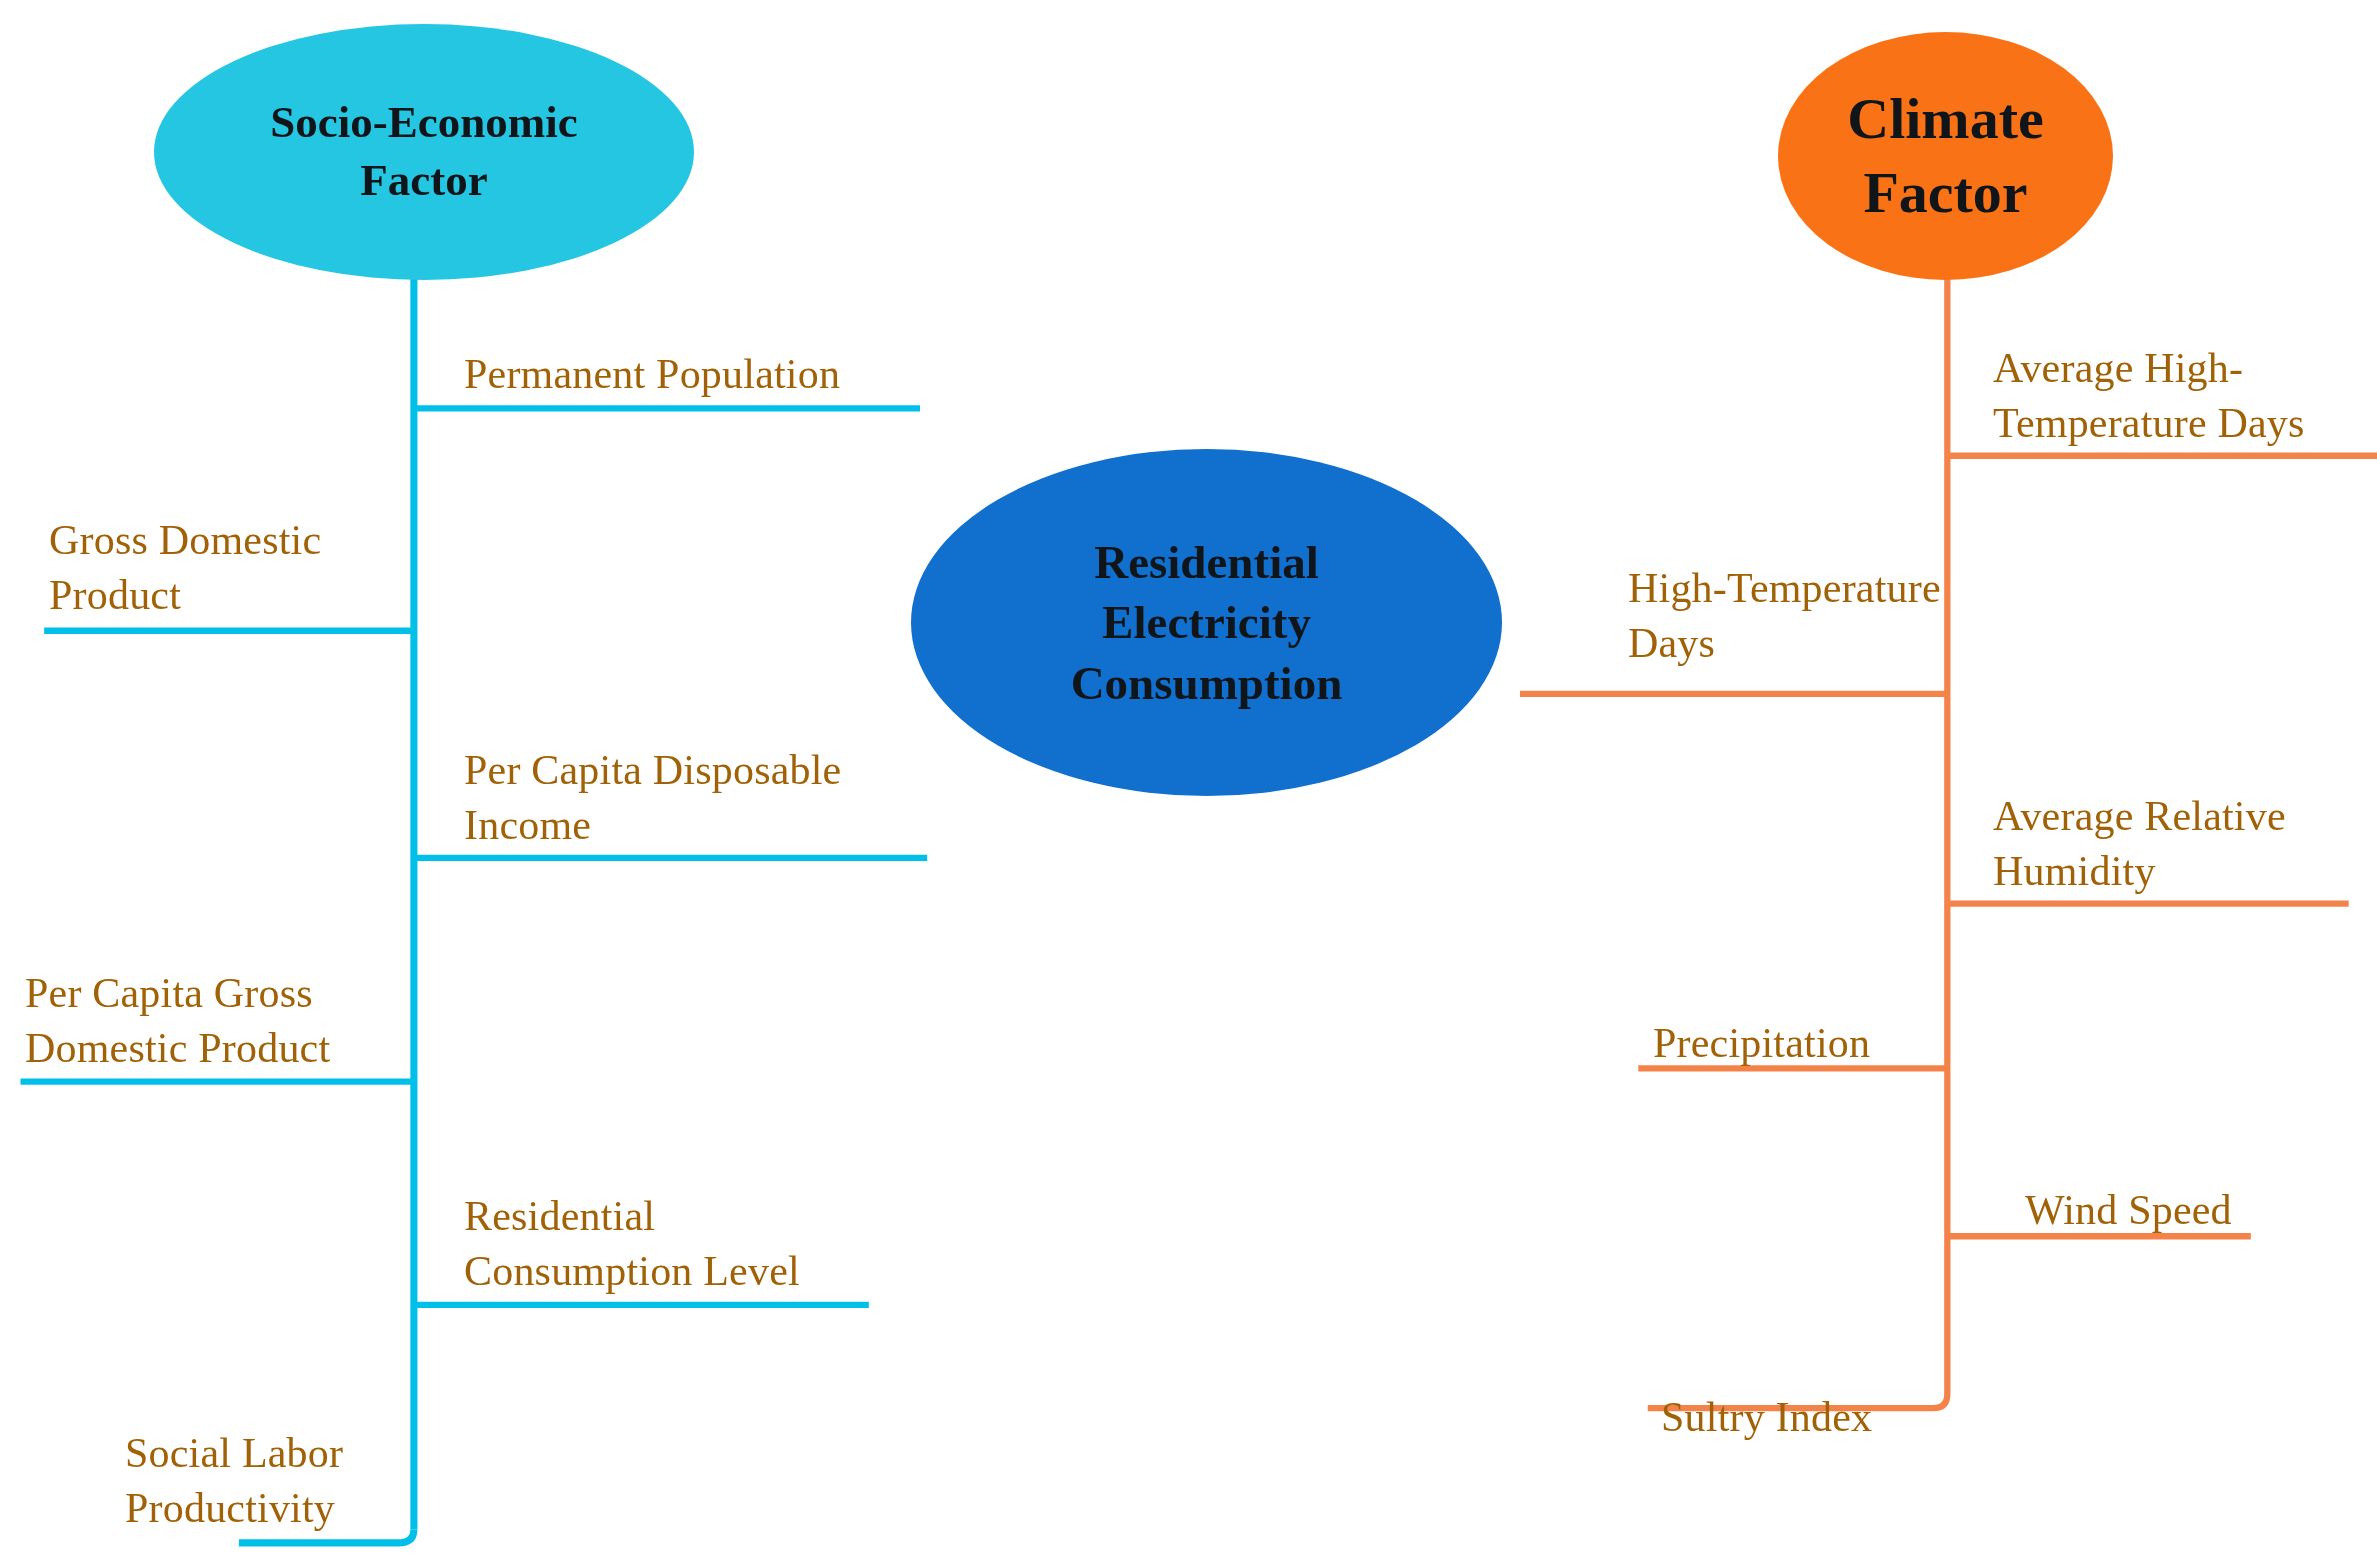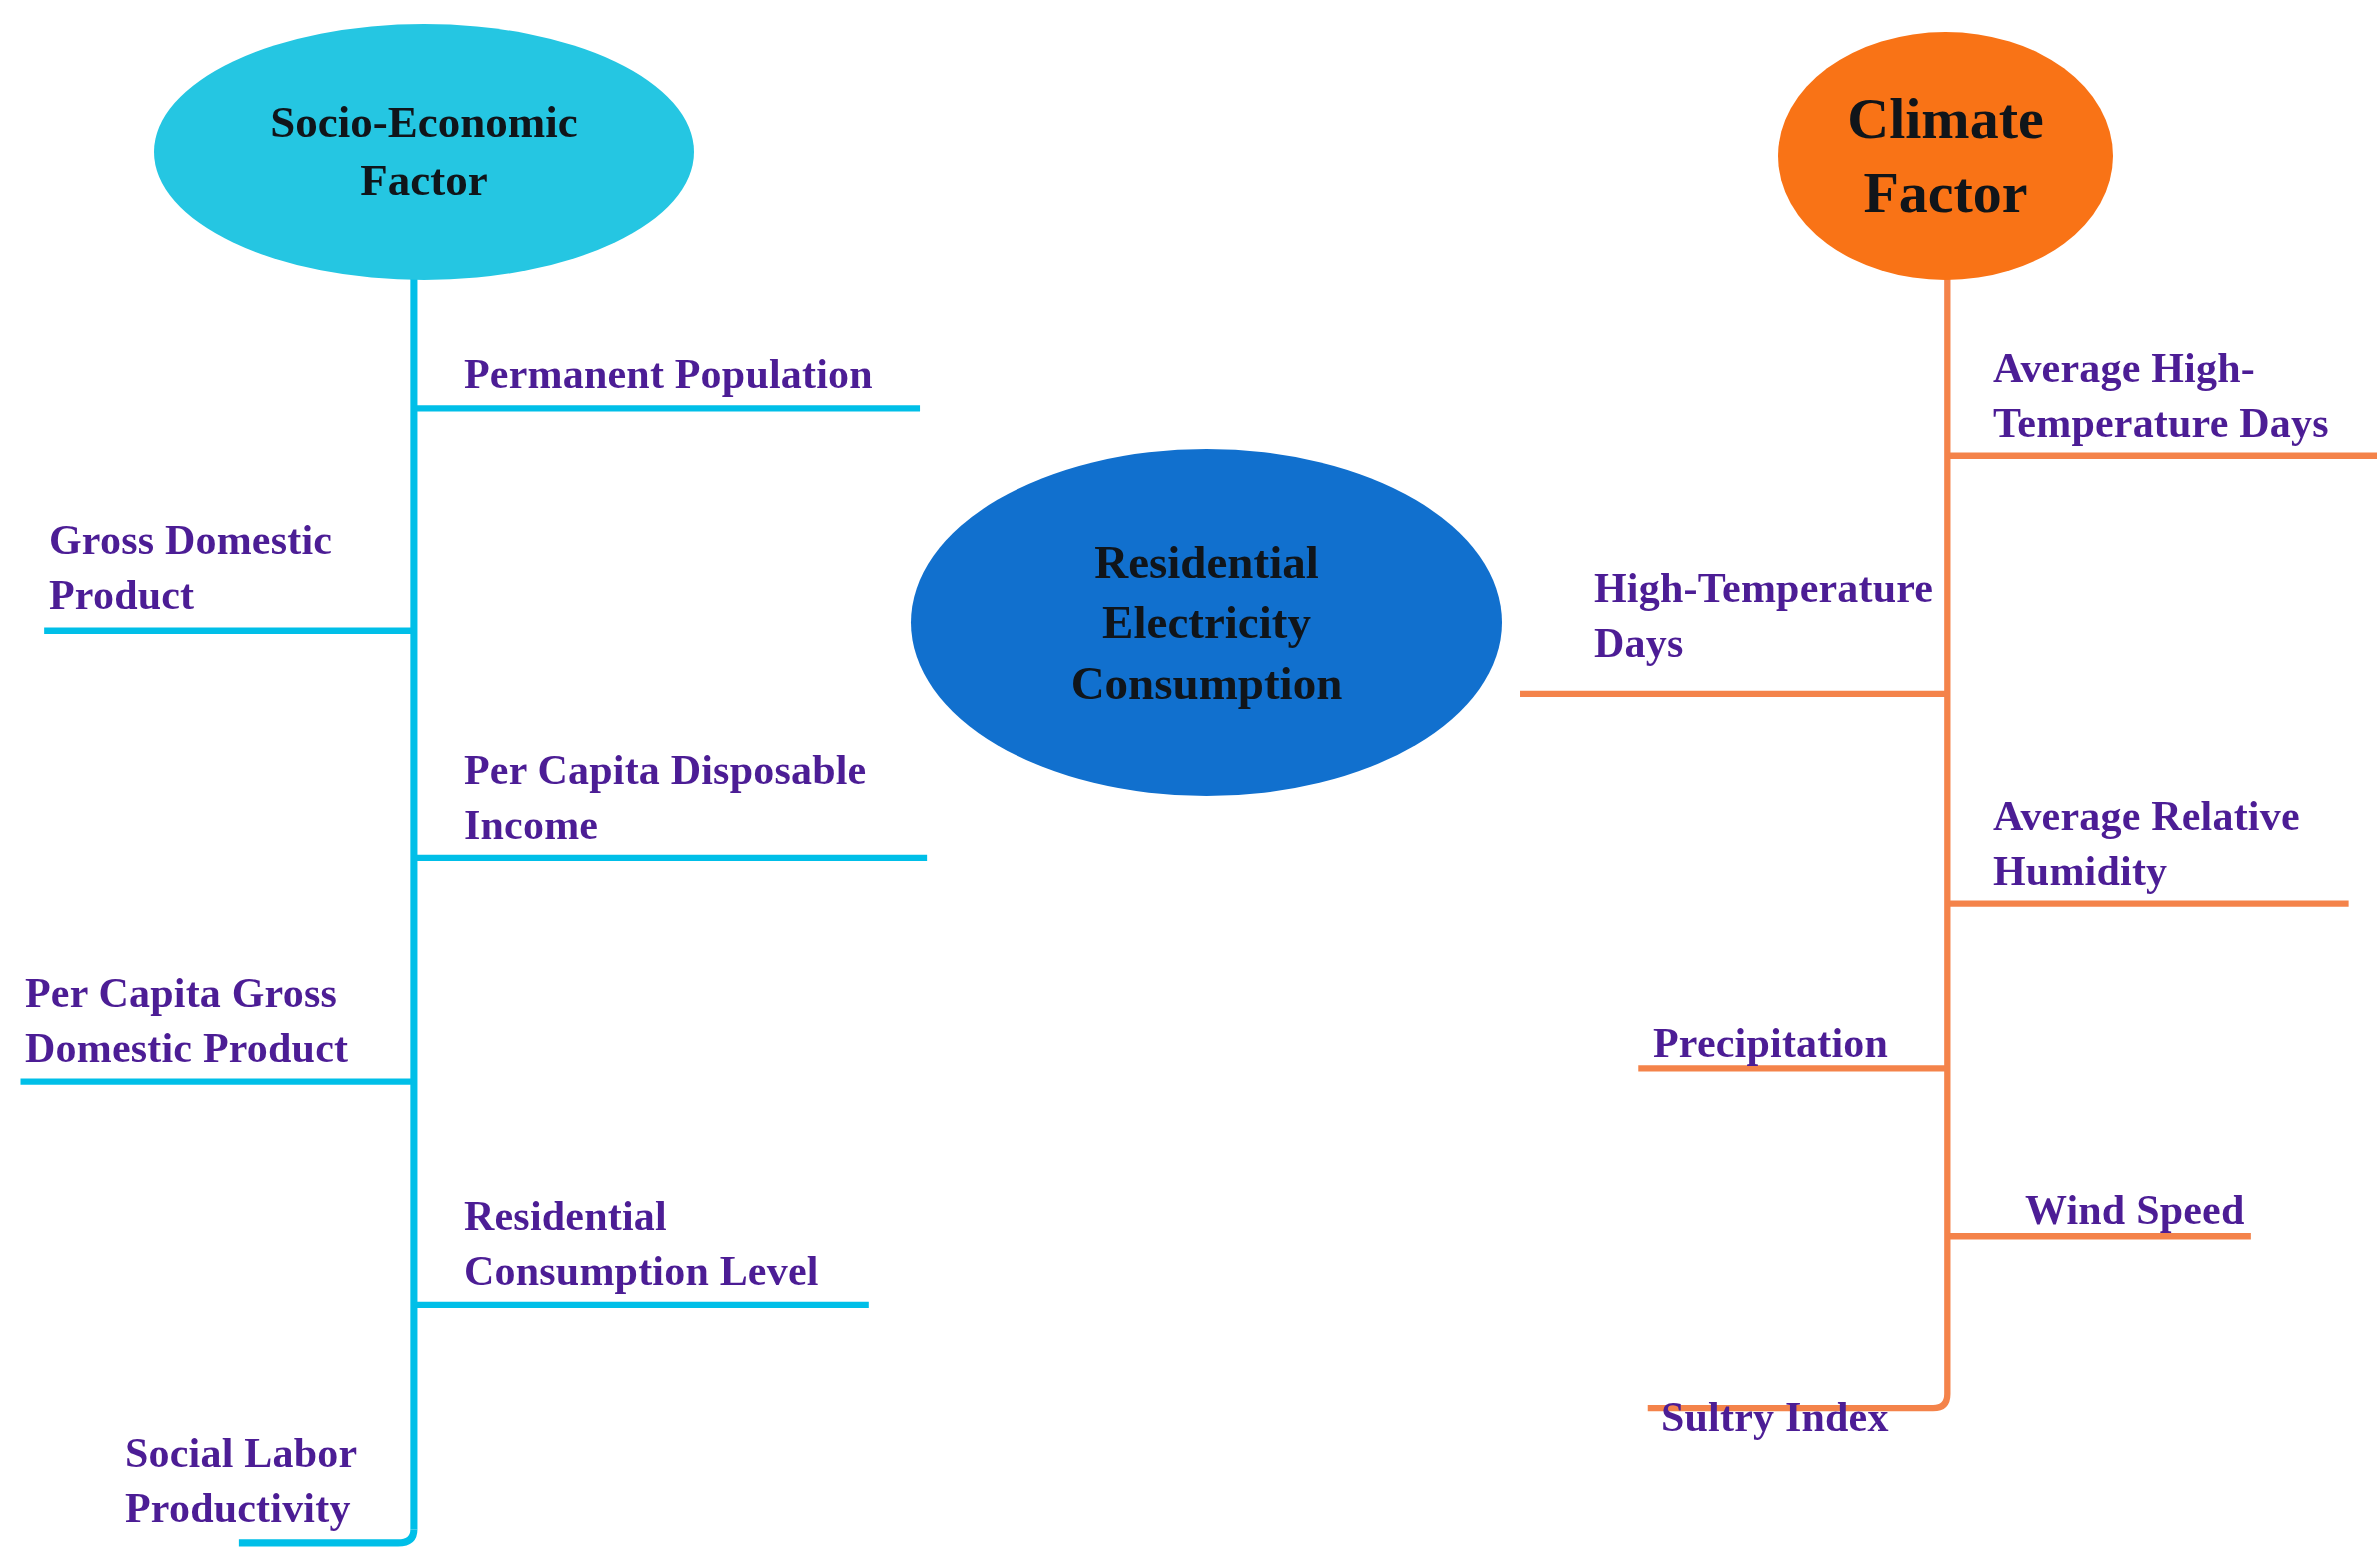"Permanent Population" .lbl { color: #4c1d95 -> #a16207; font-weight: 700 -> 400 }
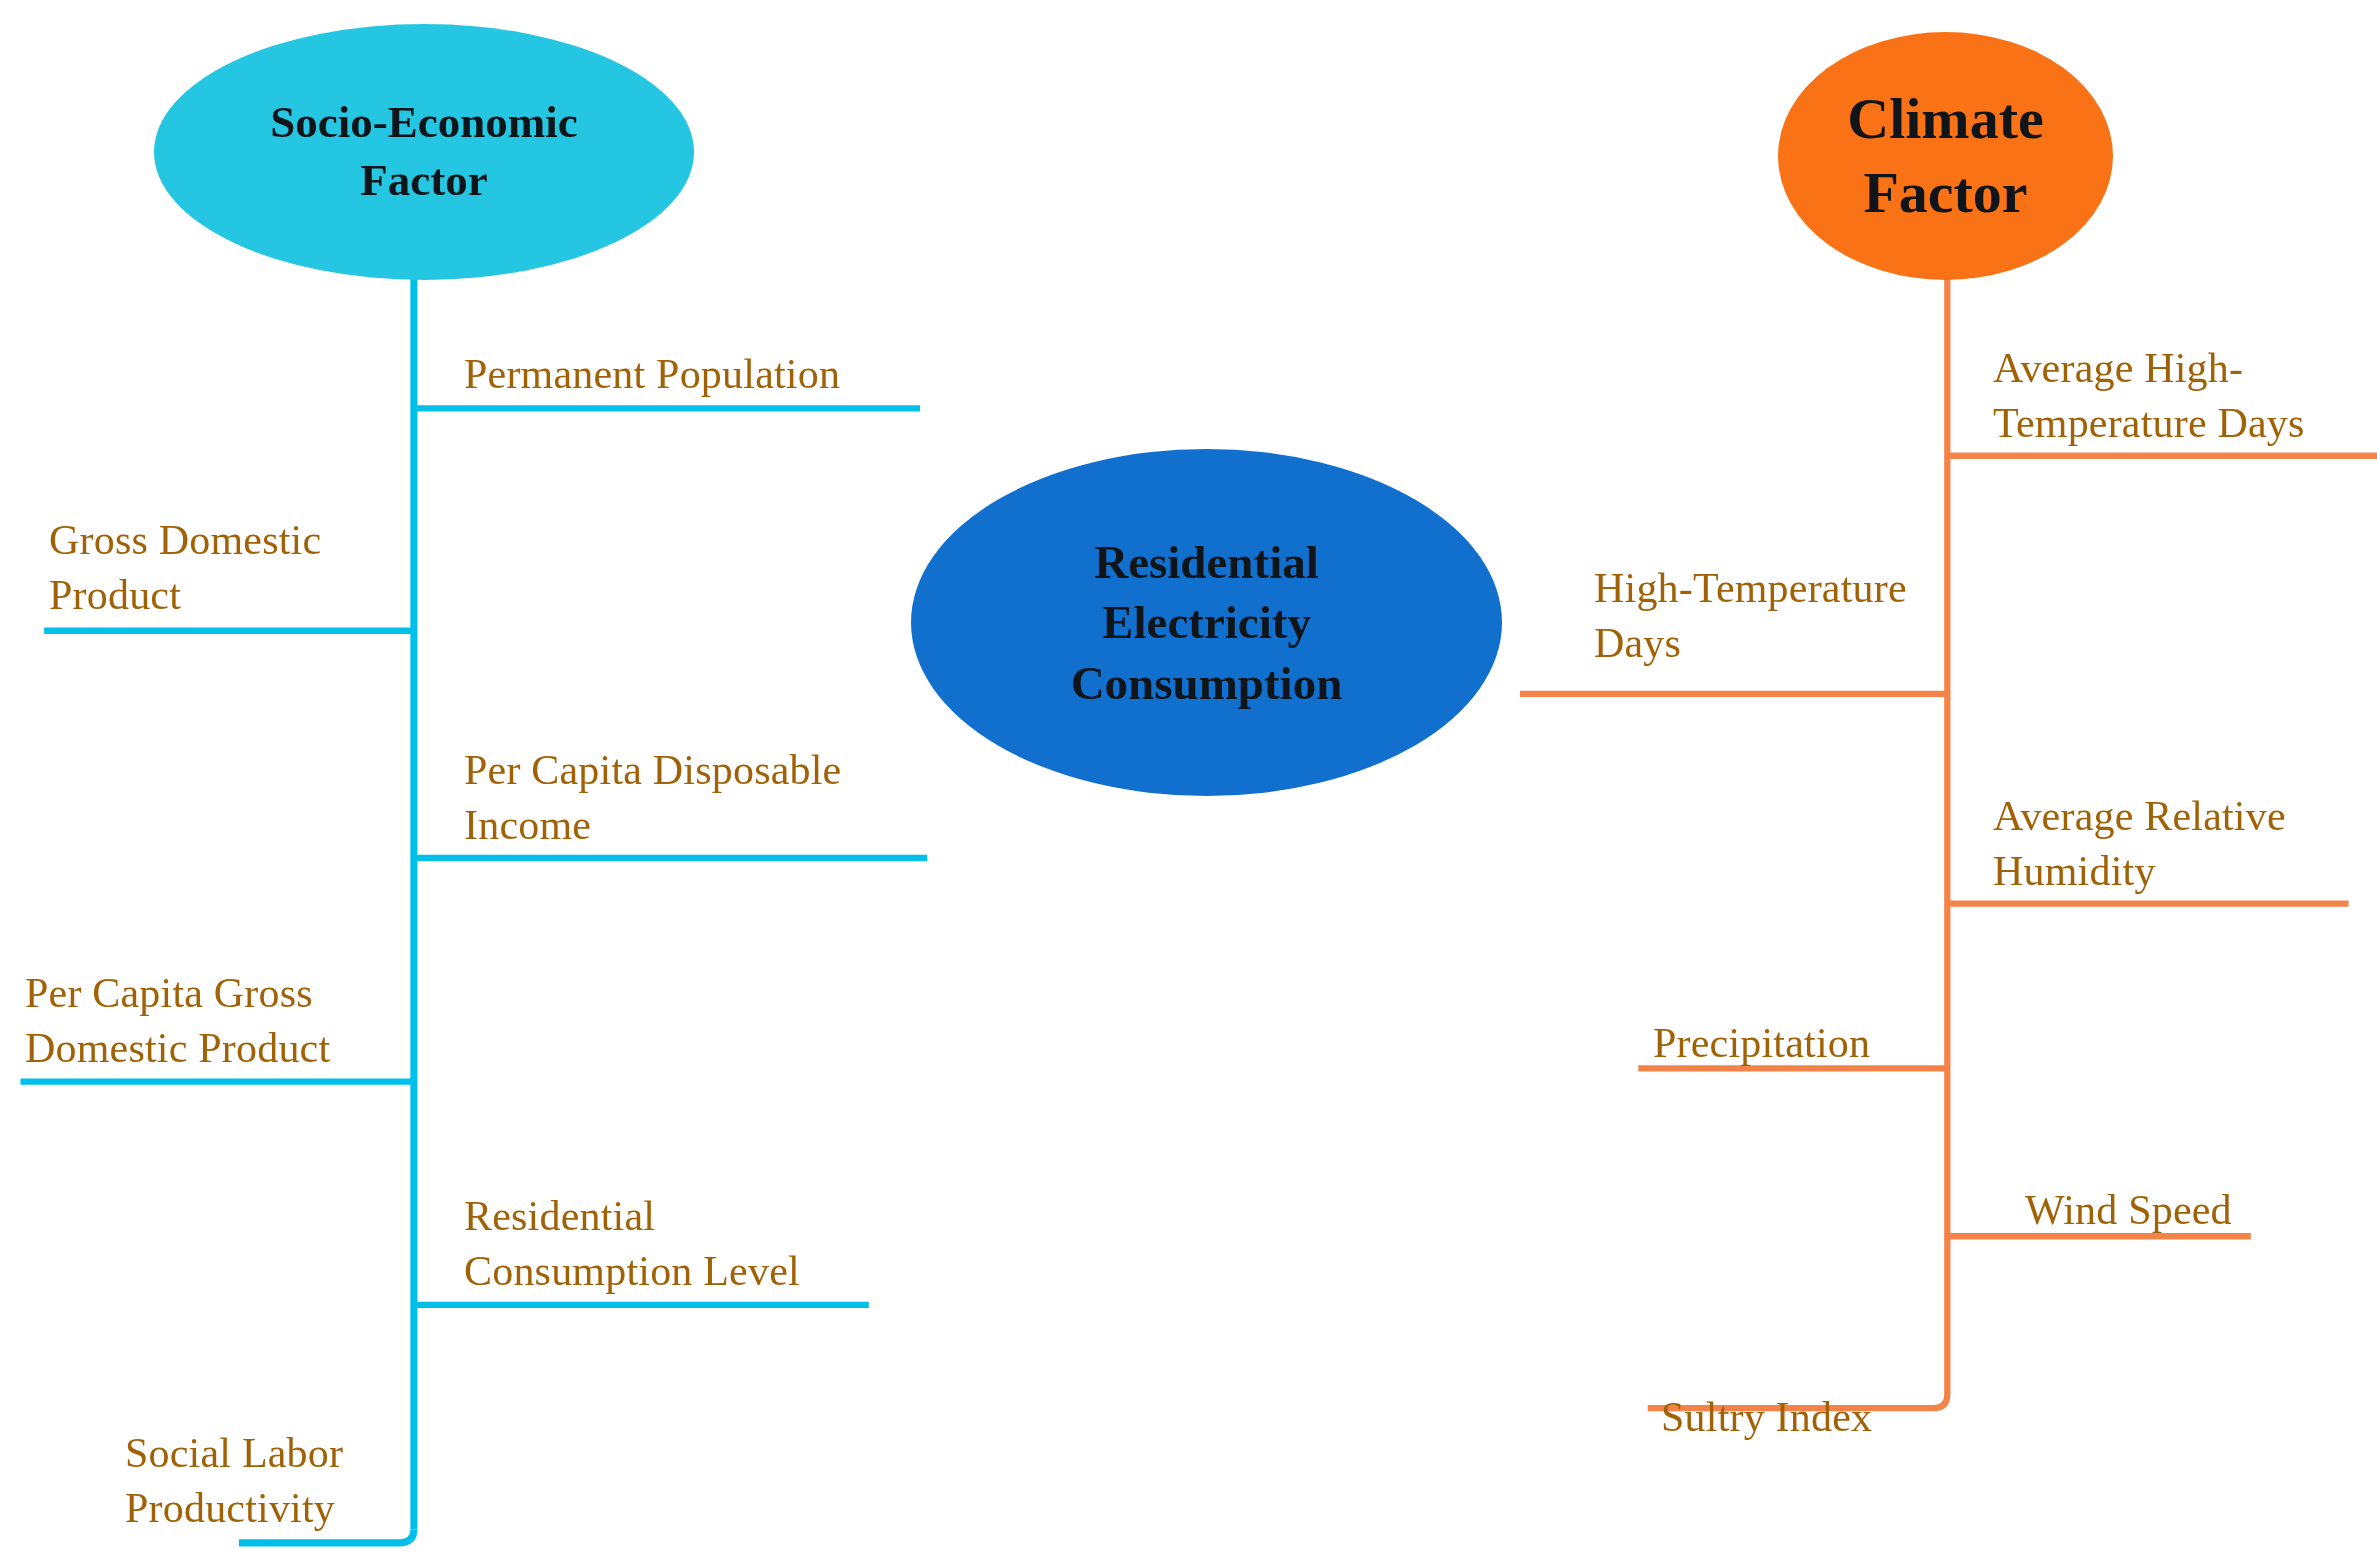"High-Temperature" div.lbl { left: 1594px -> 1628px }
